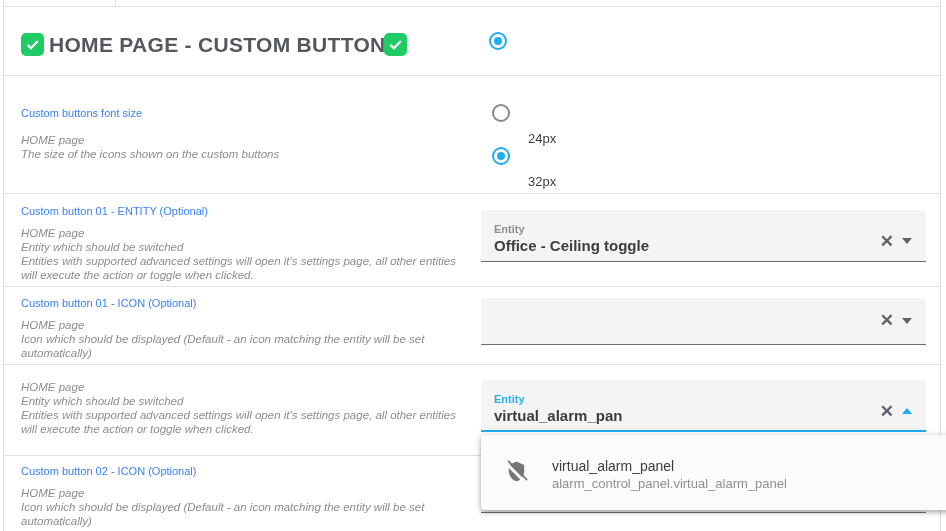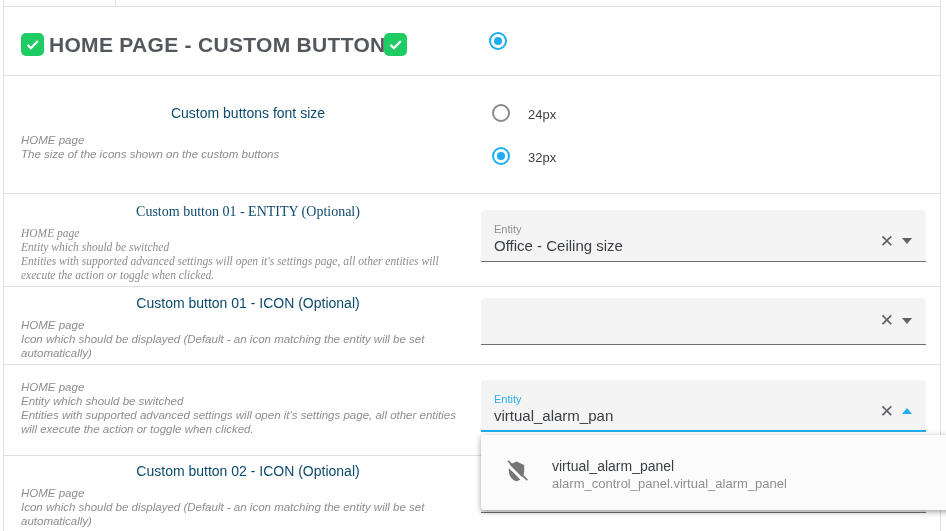"Custom buttons font size" .sec-title { color: #0c4a6e -> #3b82f6; font-size: 14px -> 11px; text-align: center -> none }
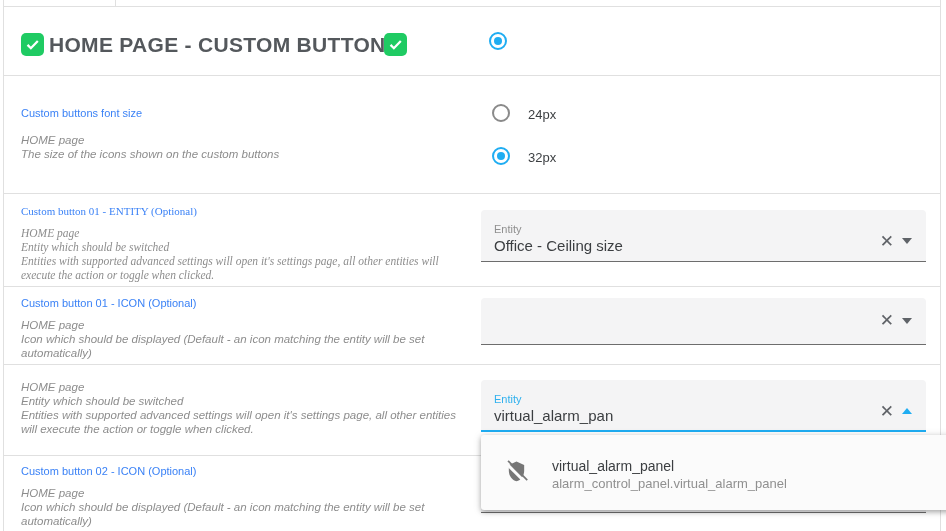"24px" .radio-label { margin-top: none -> 24px }
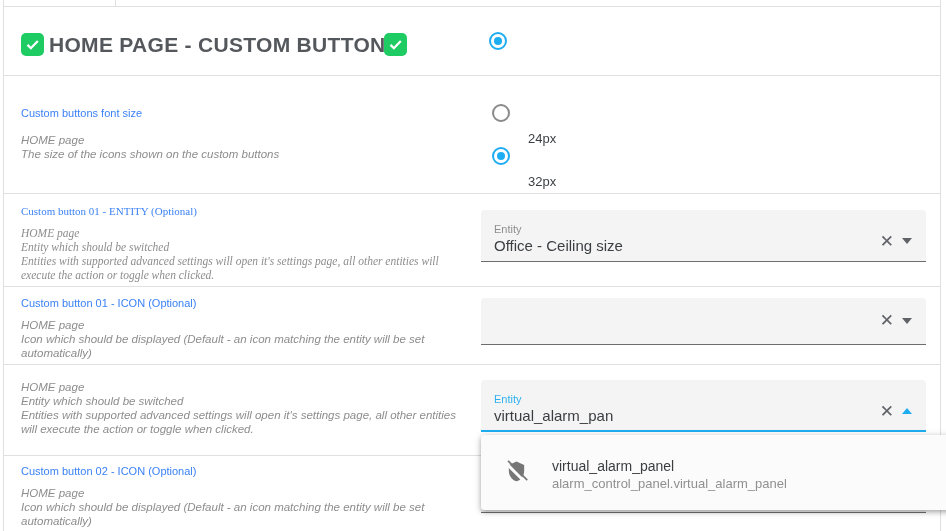"Custom button 01 - ENTITY" div.sec { font-family: Liberation Serif, serif -> none }
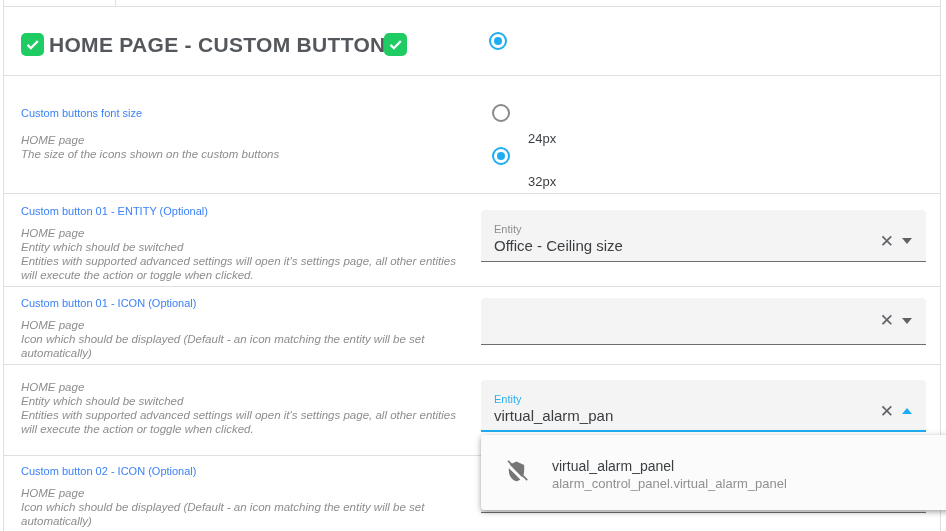"Entity" .field { font-weight: none -> bold }
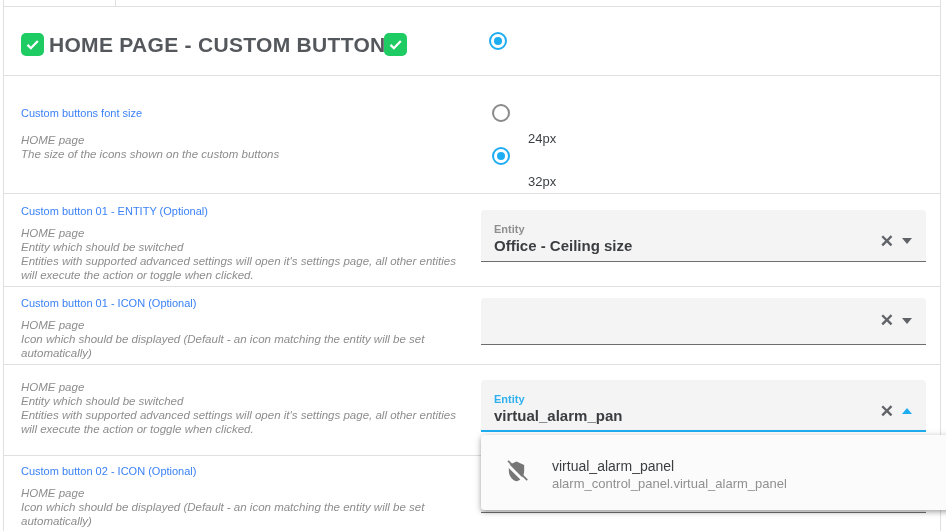"Office - Ceiling size" div.field-value { text: size -> toggle }
